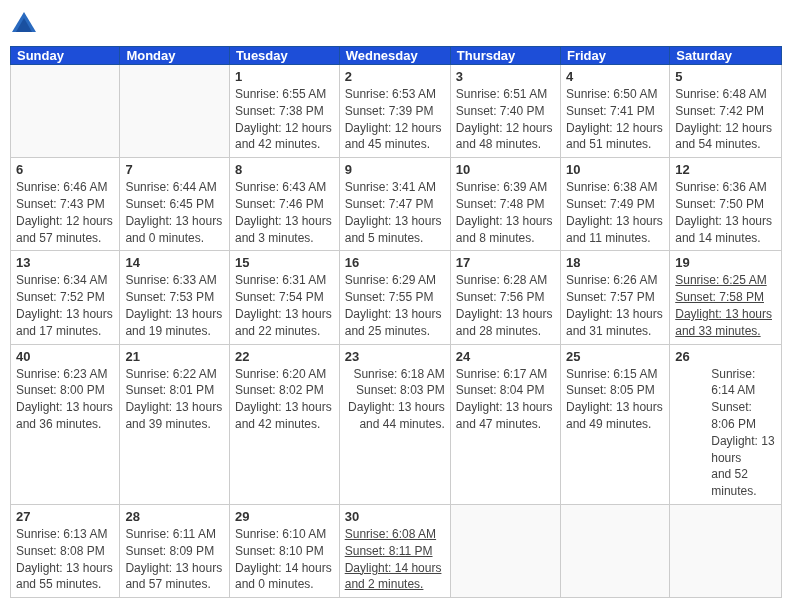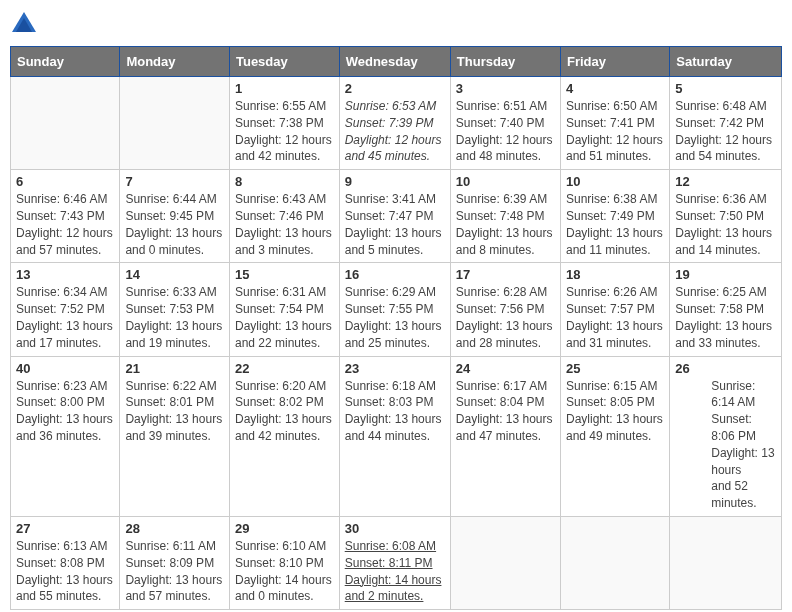"Sunday" .calendar th { background-color: #737373 -> #1d4ed8; padding: 7px 6px -> 1px 6px }
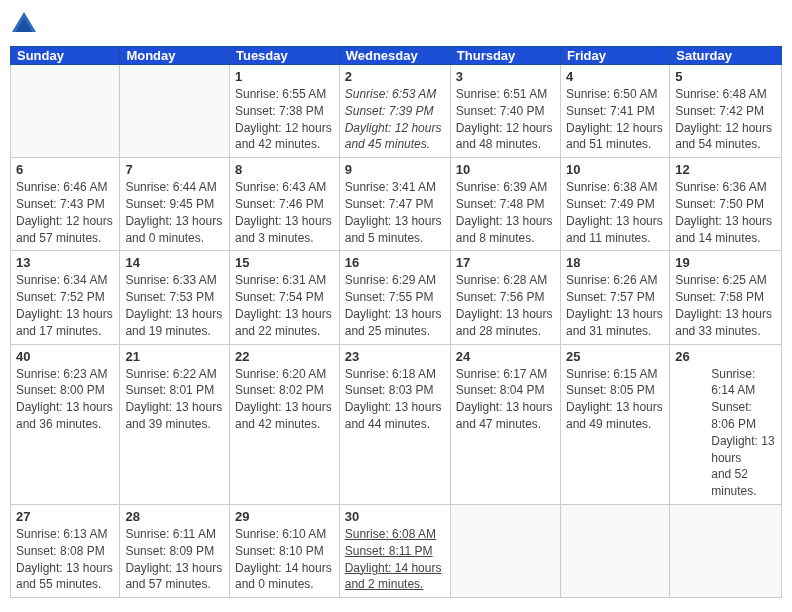"Sunrise: 6:53 AM" div.cell-info { font-style: italic -> none }
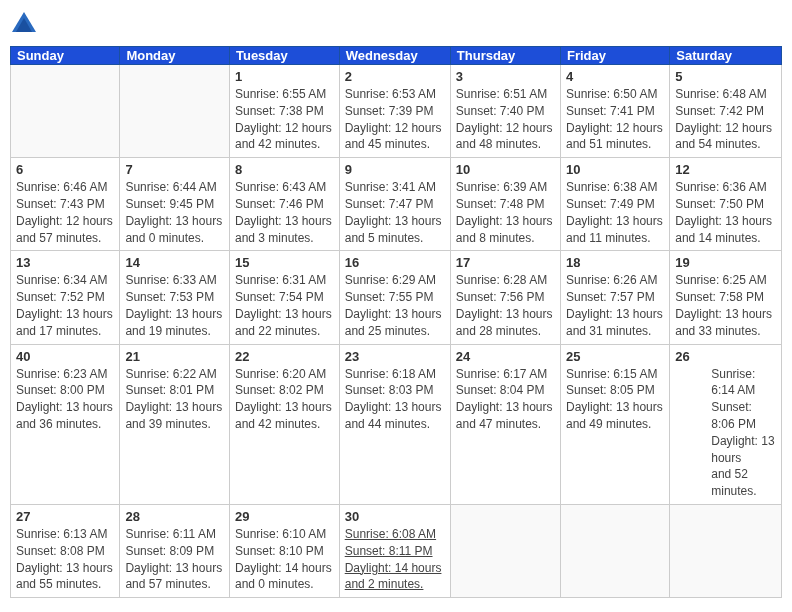"Sunrise: 6:44 AM" div.cell-info { text: 9:45 -> 6:45 }
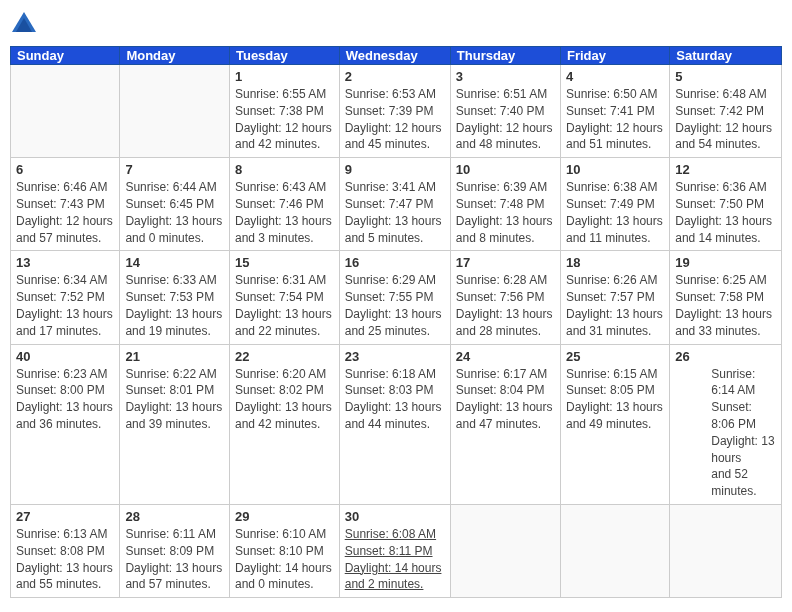"Sunrise: 6:25 AM" div.cell-info { text-decoration: none -> underline }
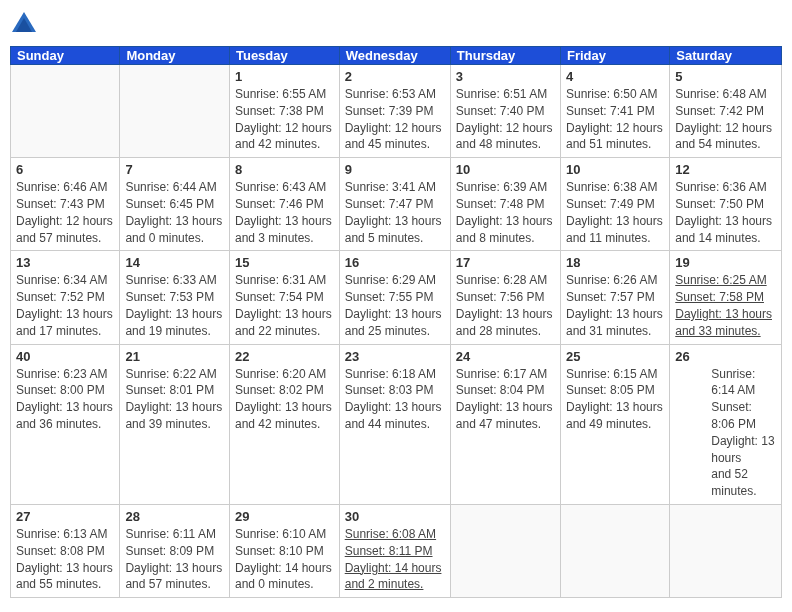"Sunrise: 6:18 AM" div.cell-info { text-align: none -> right }
